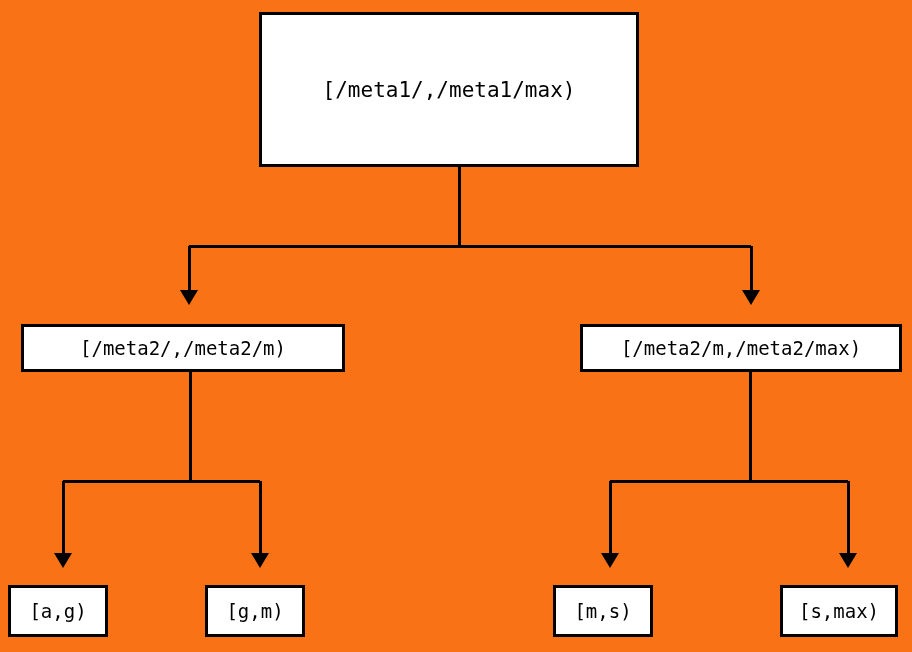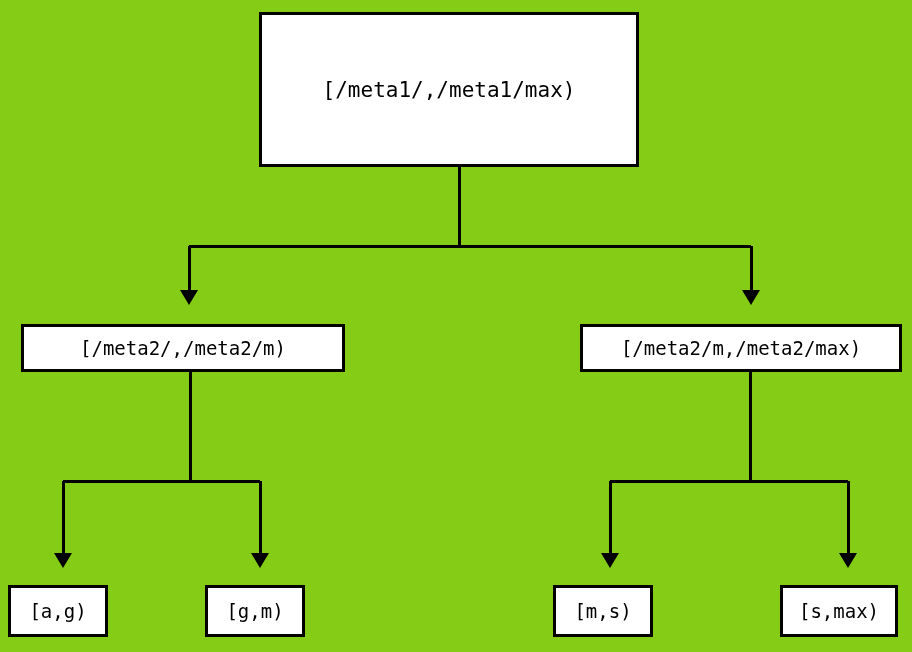"[/meta1/,/meta1/max)" #diagram-root { background: #84cc16 -> #f97316 }
